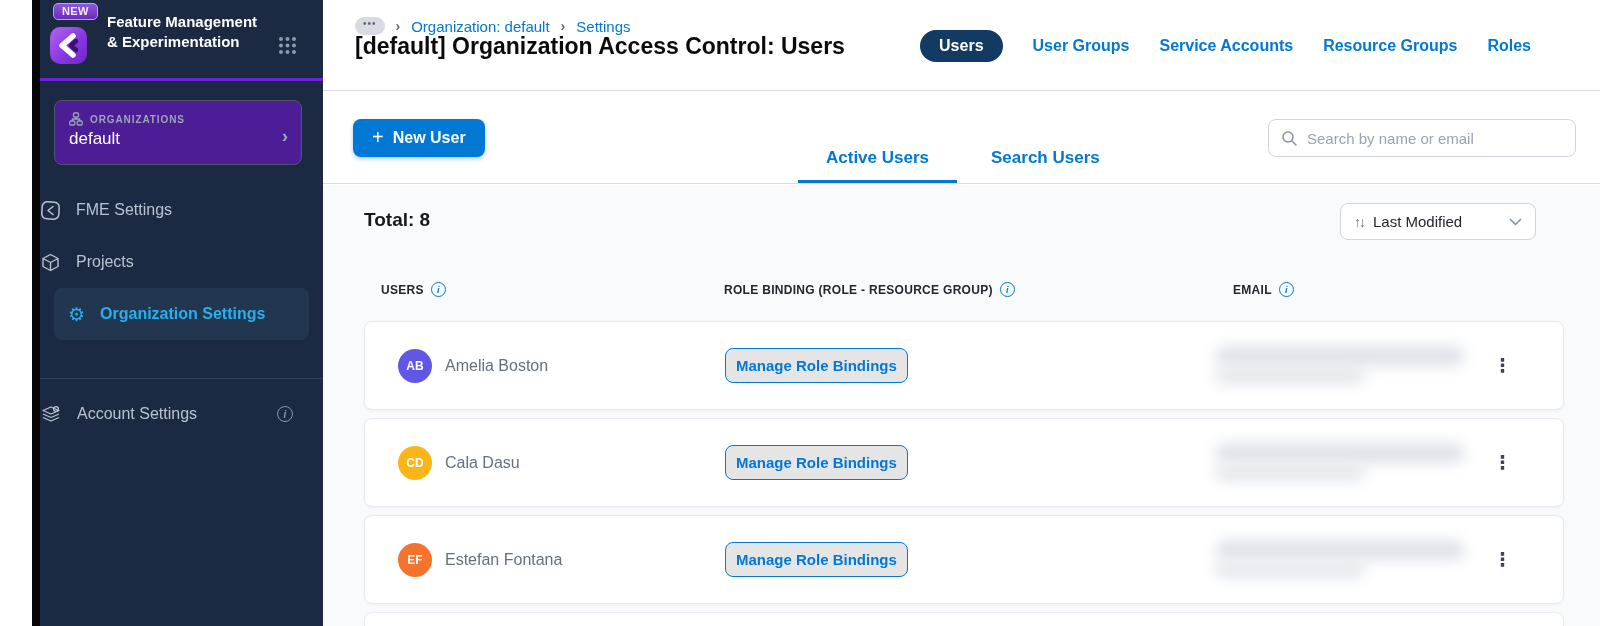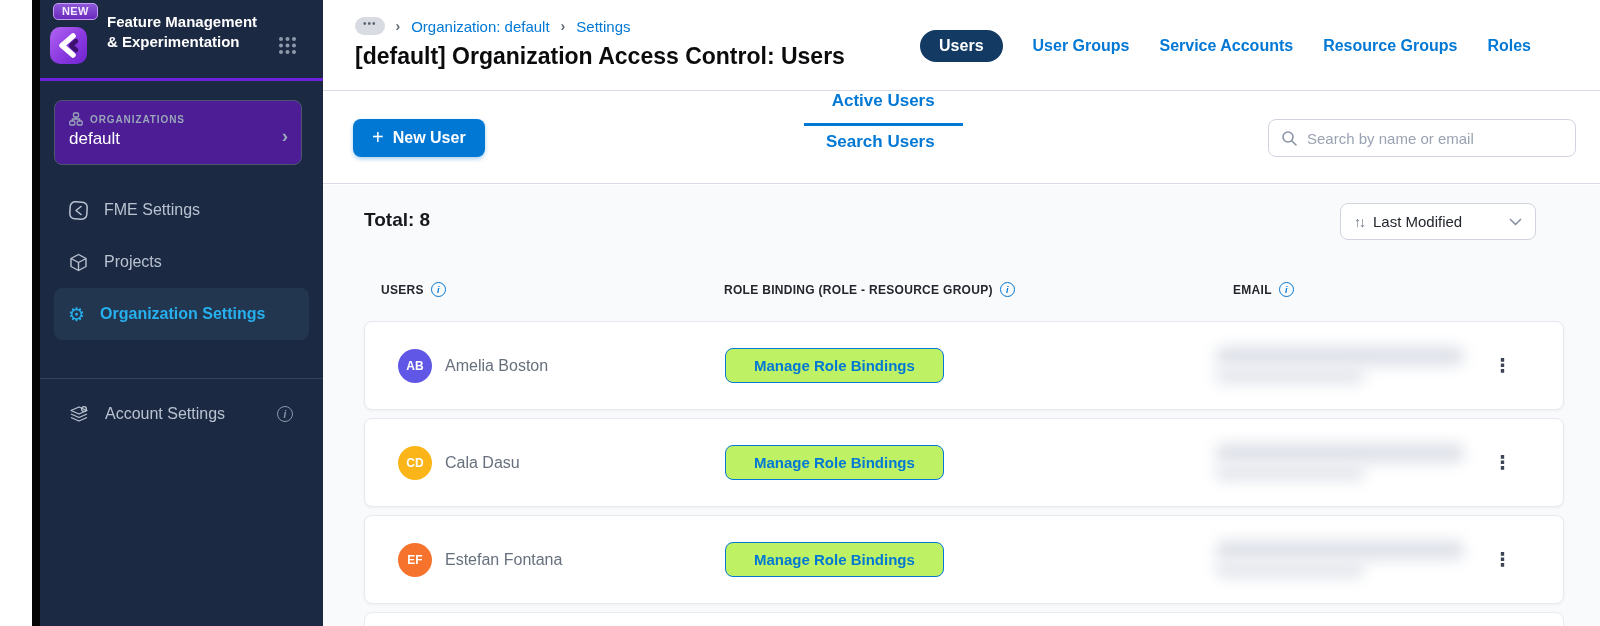"[default] Organization Access Control:" .page-title { top: 43px -> 33px }
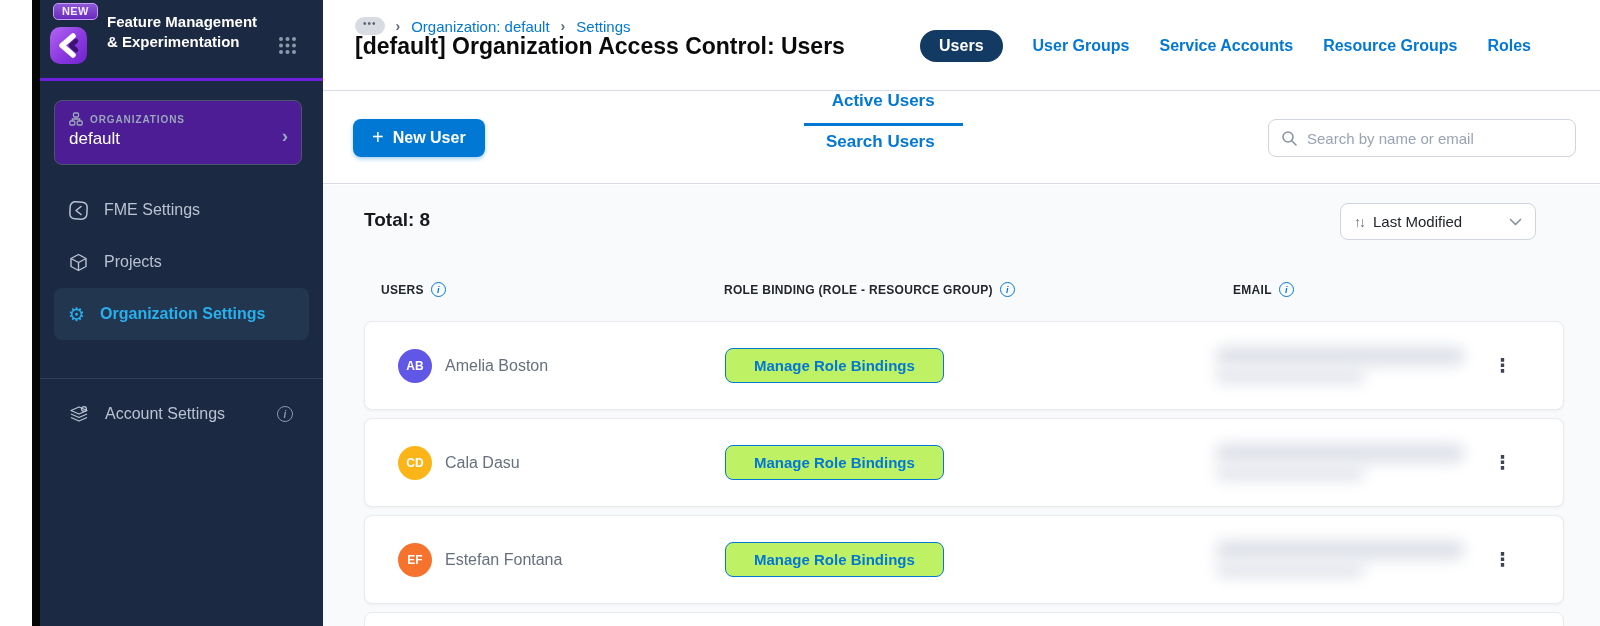"Active Users" .view-tabs { flex-direction: column -> none }
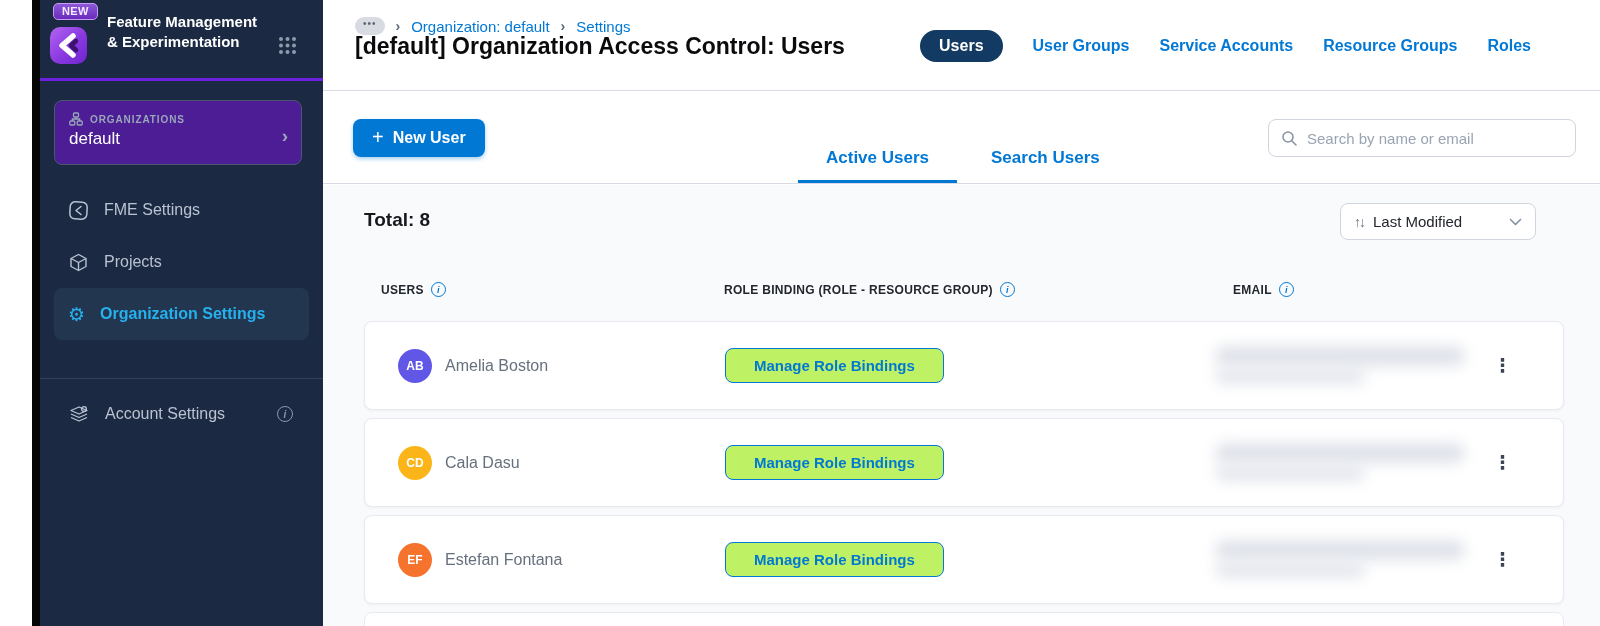"FME Settings" .sb-item { padding-left: 28px -> none }
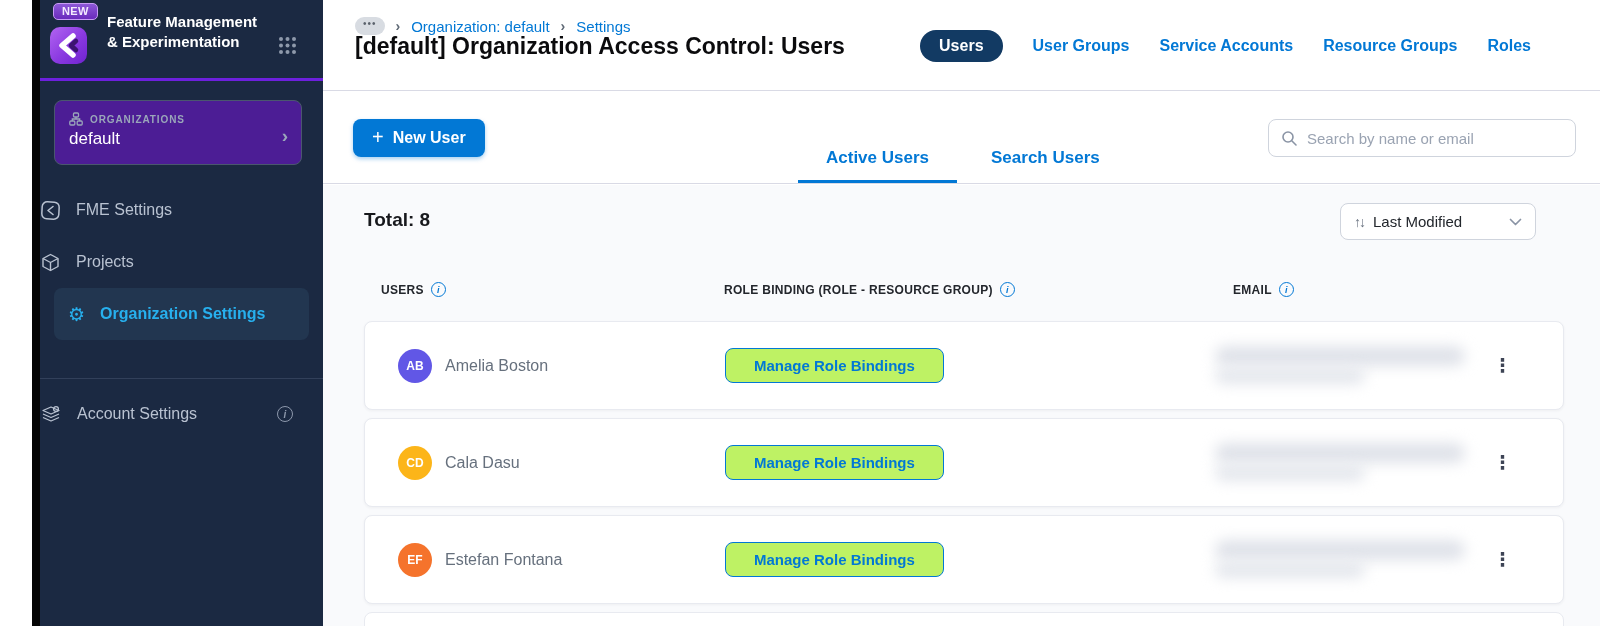"Manage Role Bindings" .manage-btn { background: #bef264 -> #e5e5e5; padding: 8px 28px -> 8px 10px }
